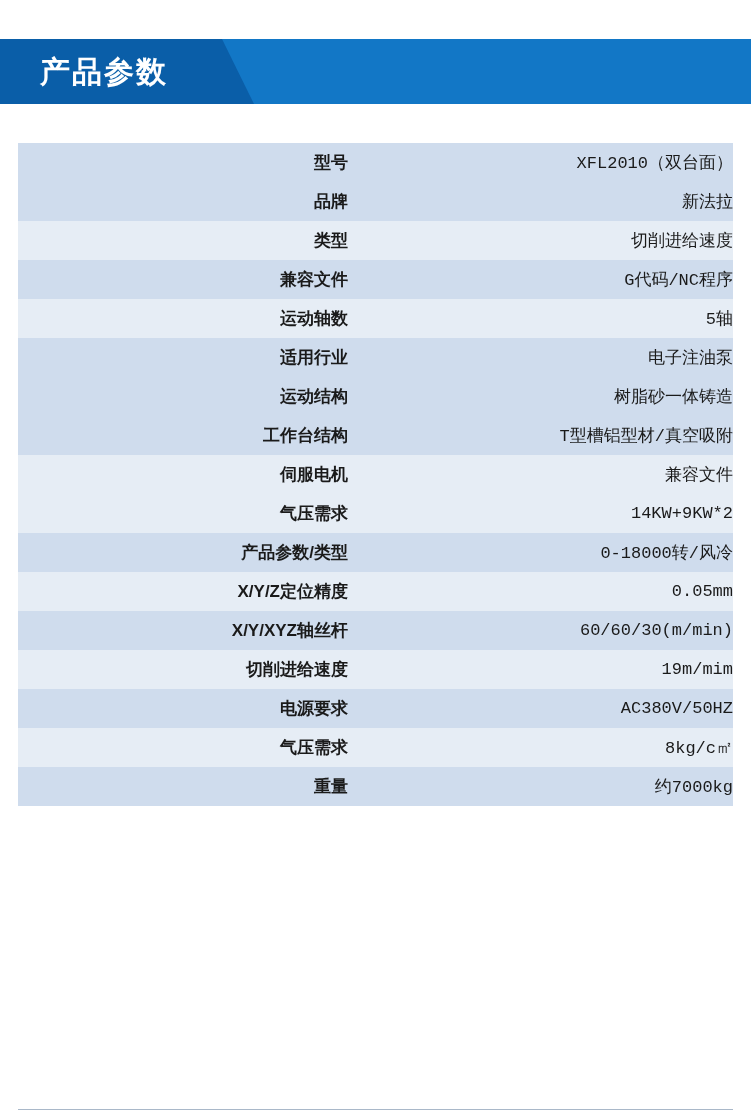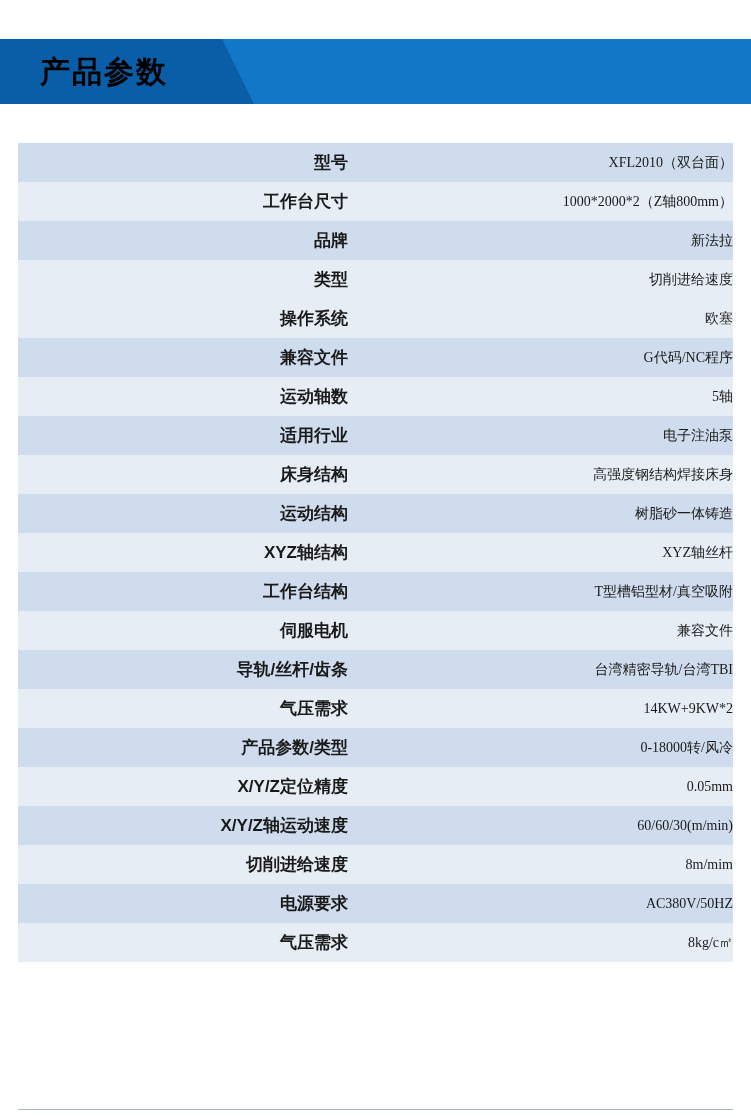"产品参数" .banner-title { color: #000000 -> #ffffff }
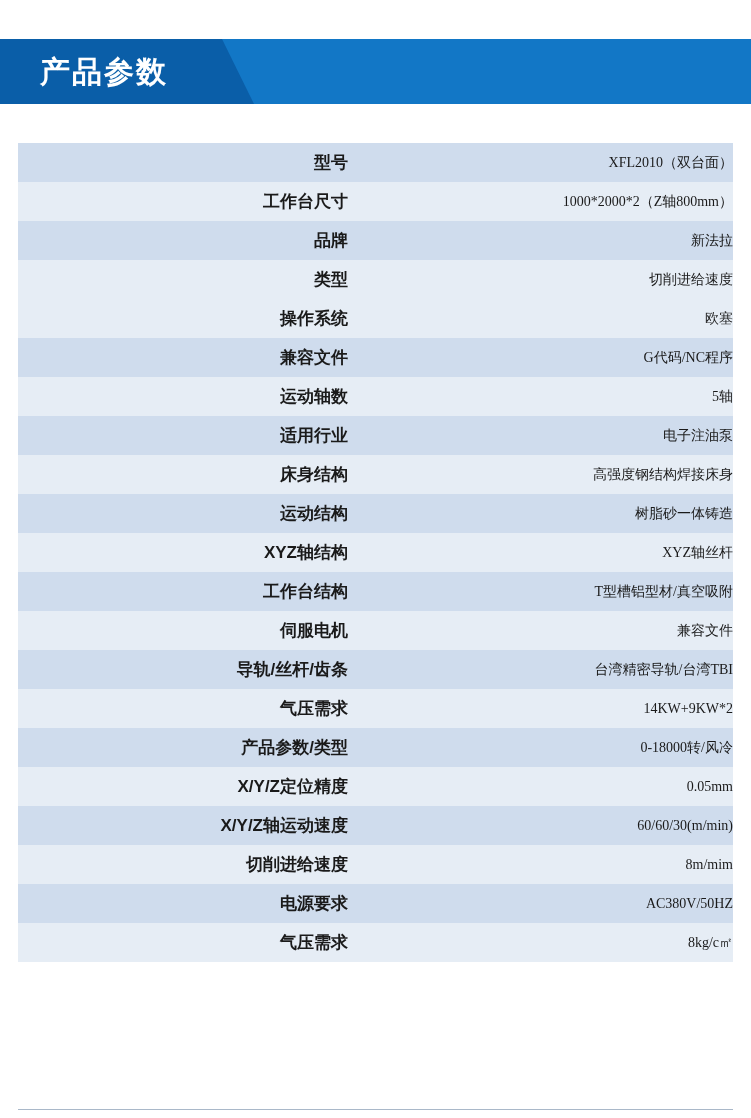"XFL2010（双台面）" table.specs td.v { font-family: Liberation Serif, serif -> Liberation Mono, monospace; font-size: 14px -> 17px }
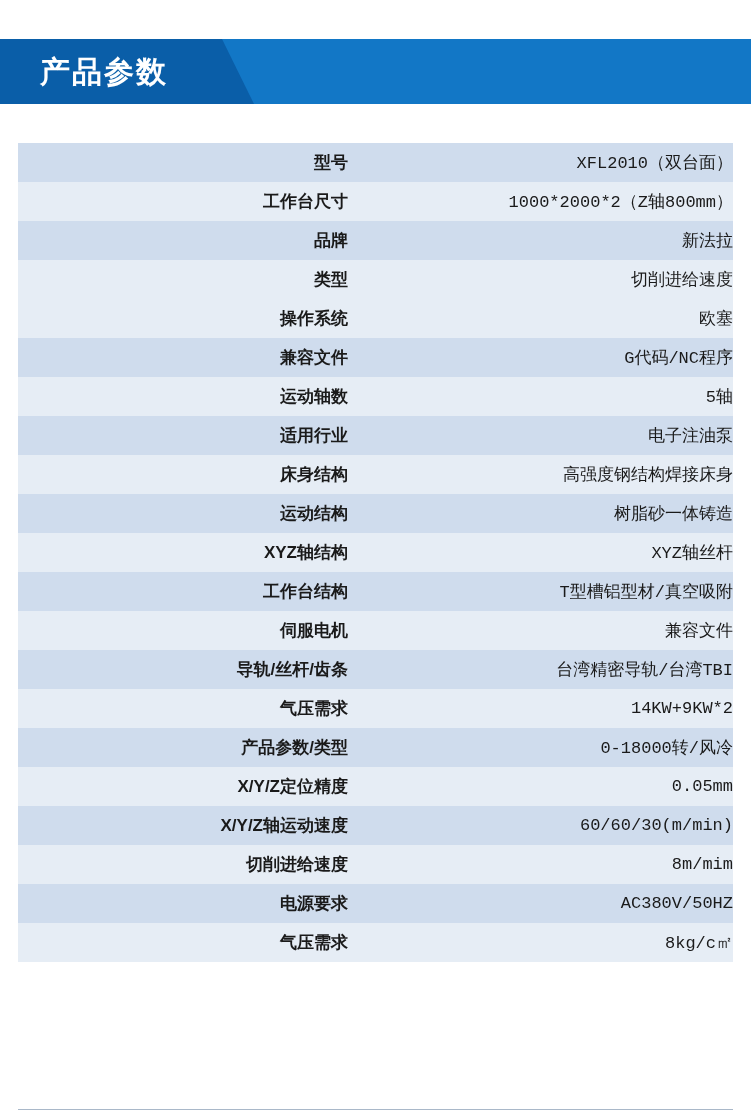"工作台尺寸" tr.even { html: <tr> <td>工作台尺寸</td> <td>1000*2000*2（Z轴800mm）</td> </tr> -> none }
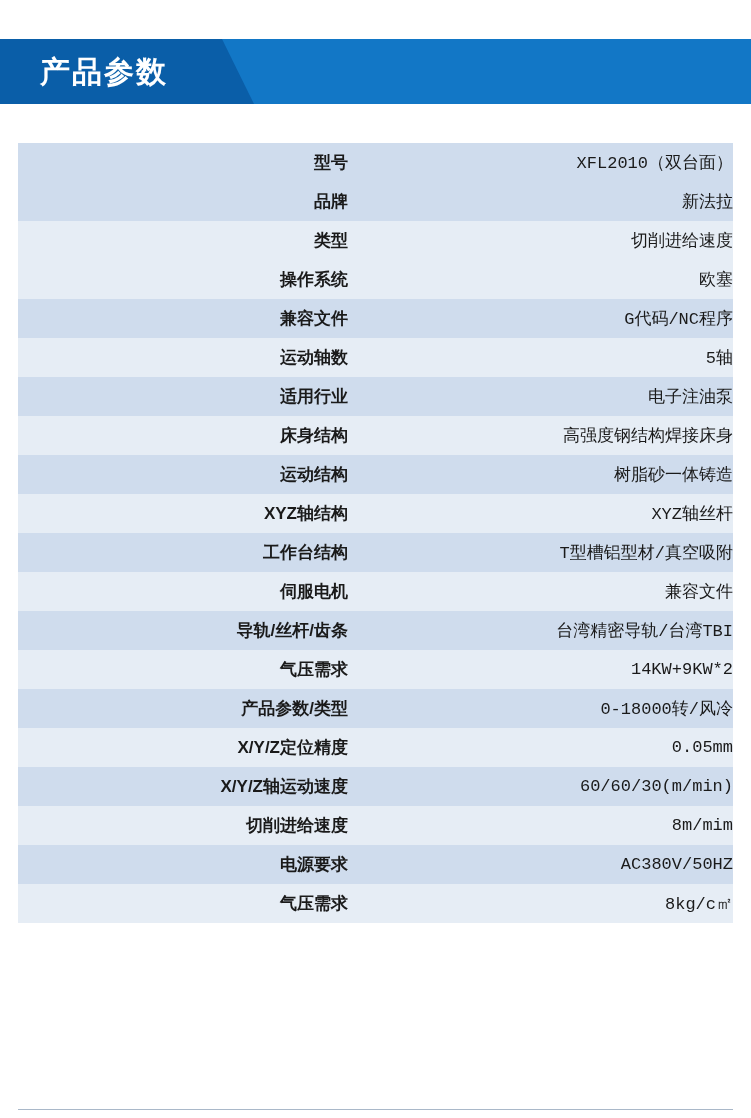"操作系统" tr.even { html: <tr> <td>操作系统</td> <td>欧塞</td> </tr> -> none }
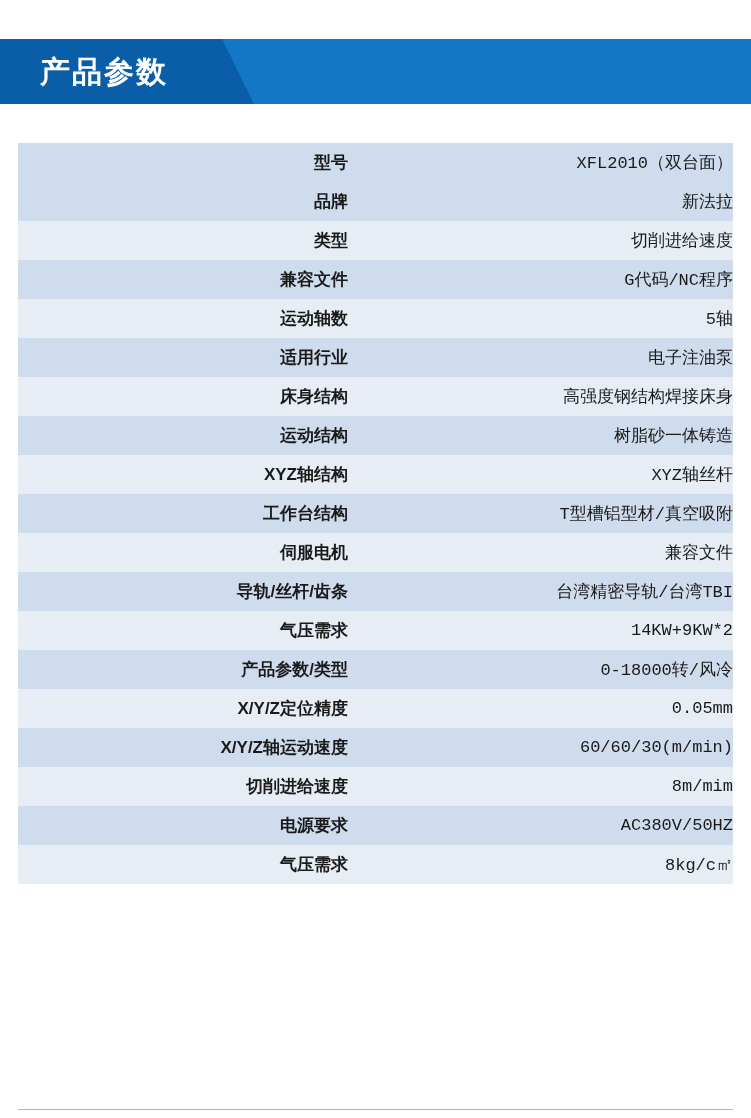"床身结构" tr.even { html: <tr> <td>床身结构</td> <td>高强度钢结构焊接床身</td> </tr> -> none }
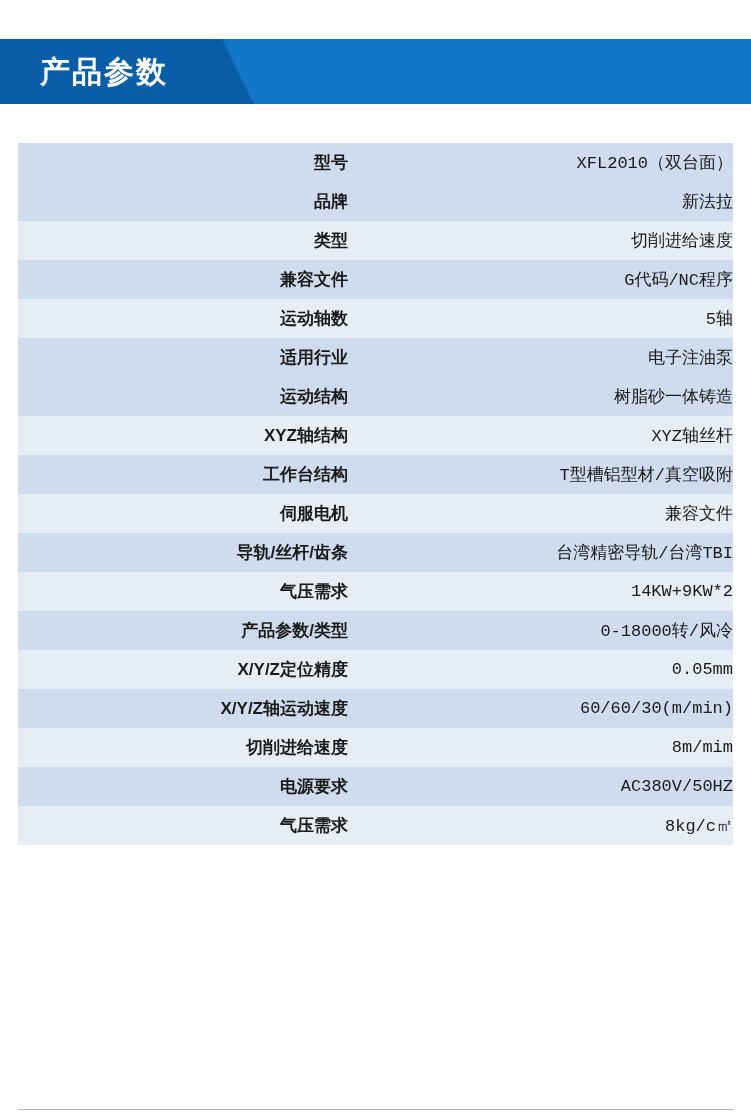"XYZ轴结构" tr.even { html: <tr> <td>XYZ轴结构</td> <td>XYZ轴丝杆</td> </tr> -> none }
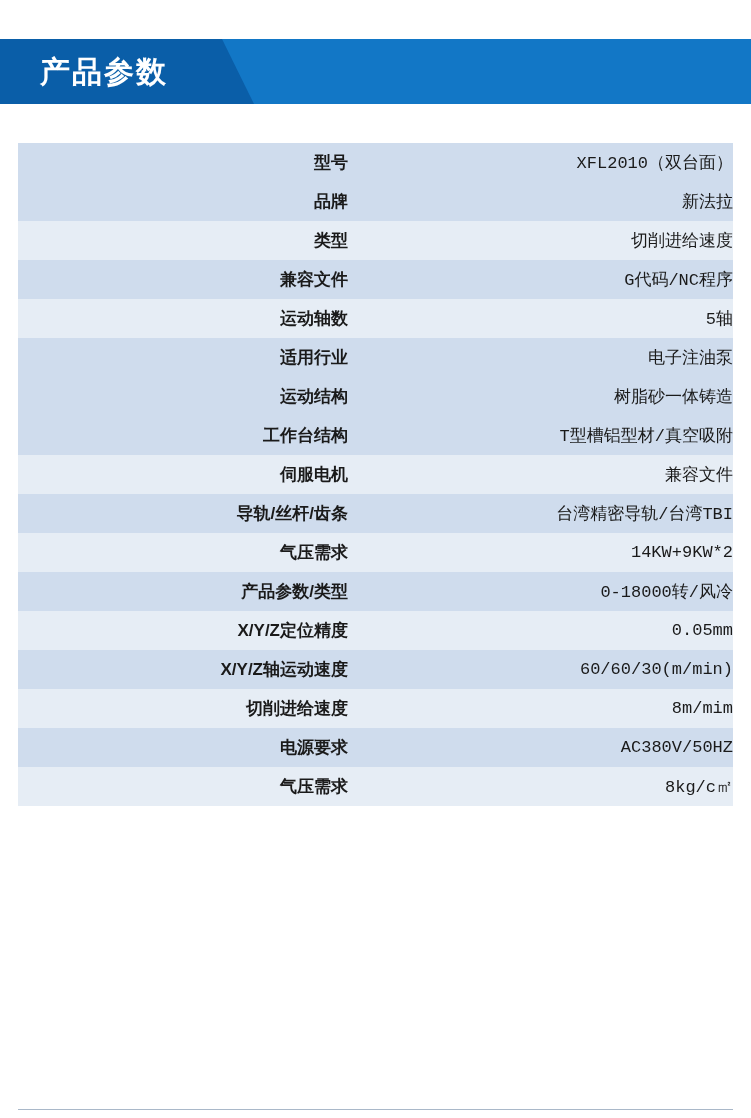"导轨/丝杆/齿条" tr.odd { html: <tr> <td>导轨/丝杆/齿条</td> <td>台湾精密导轨/台湾TBI</td> </tr> -> none }
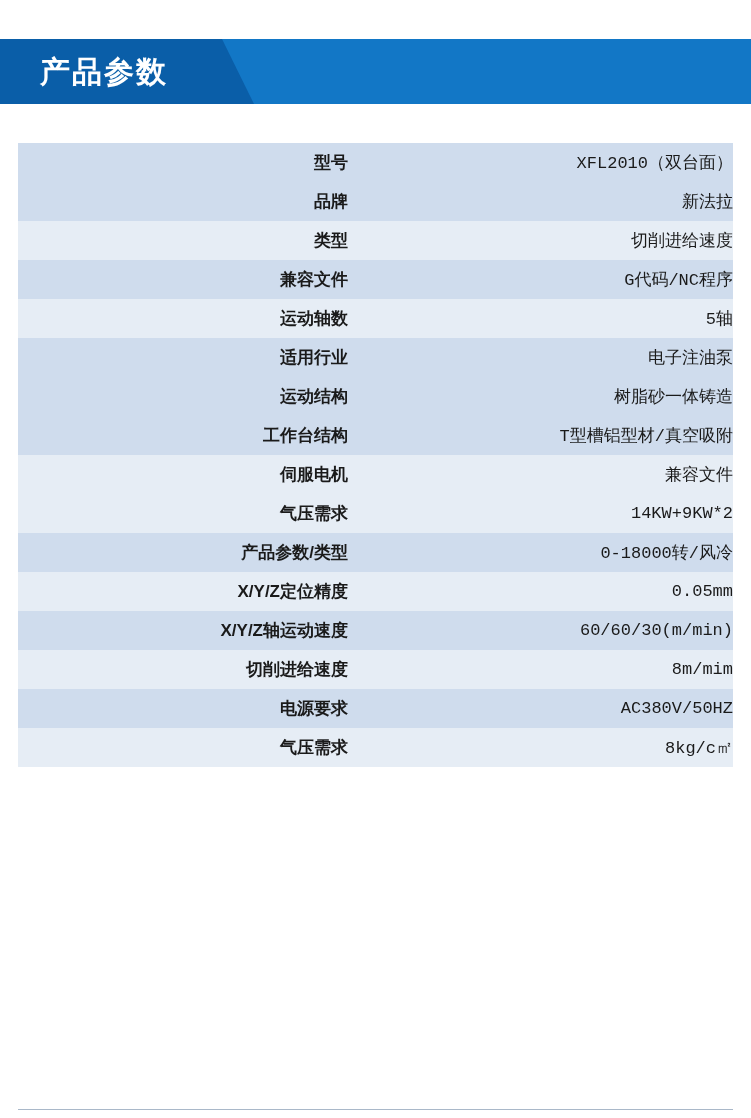"X/Y/Z轴运动速度" td.k { text: X/Y/Z轴运动速度 -> X/Y/XYZ轴丝杆 }
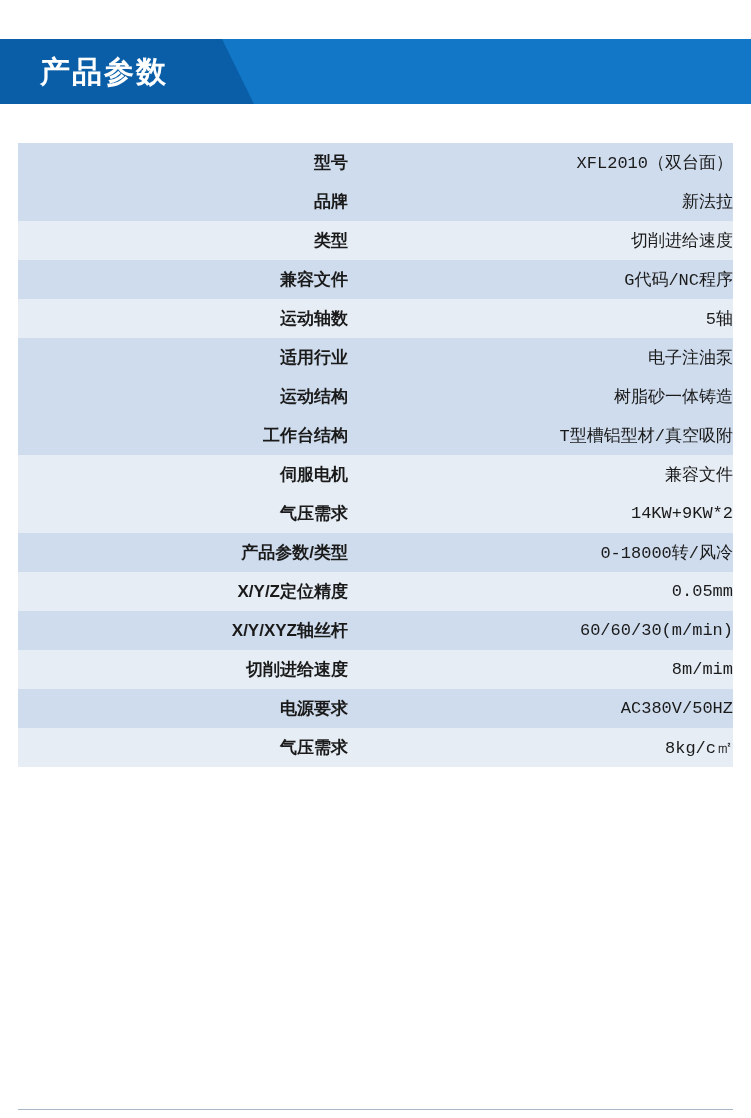"8m/mim" td.v { text: 8m/mim -> 19m/mim }
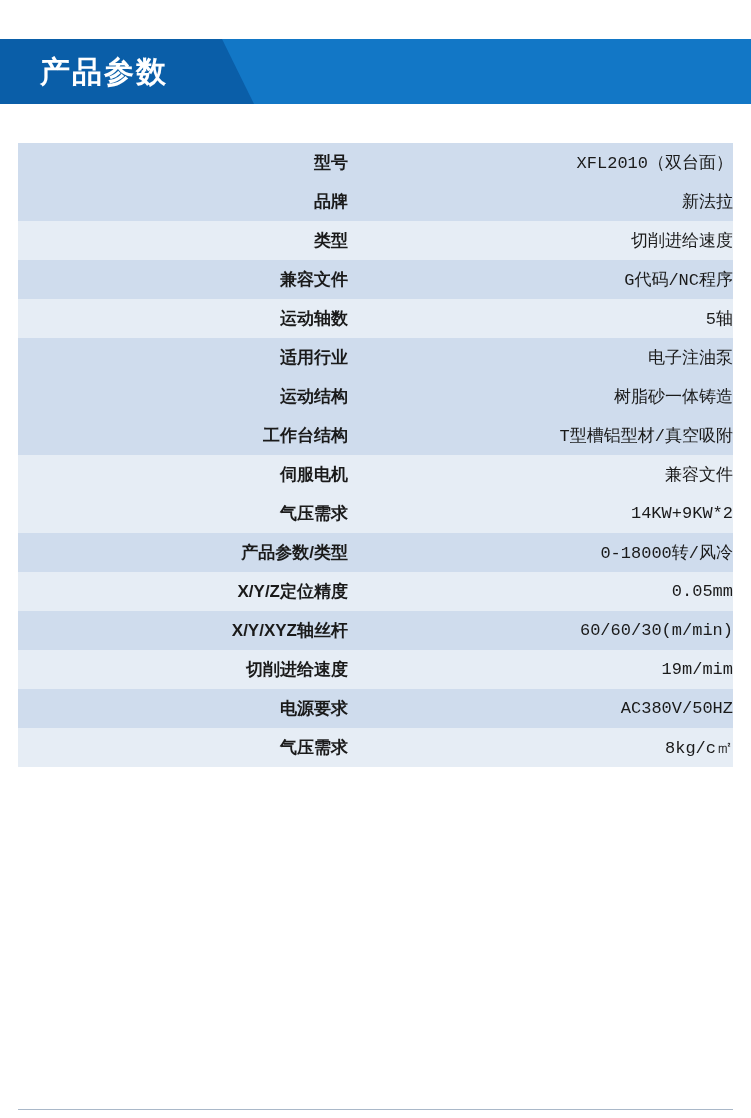"重量" tr.odd { html: none -> <tr> <td>重量</td> <td>约7000kg</td> </tr> }
